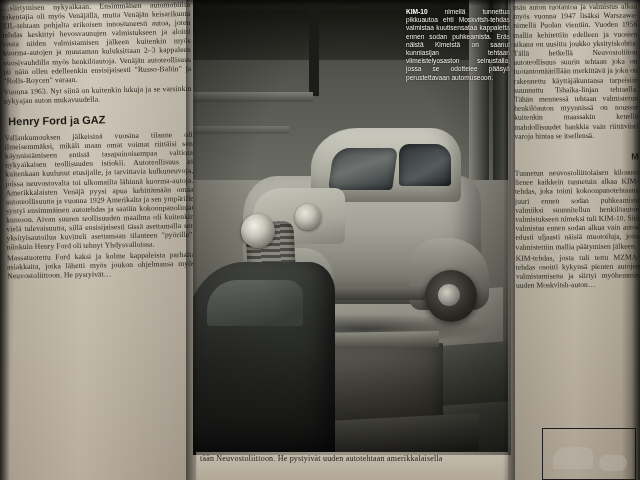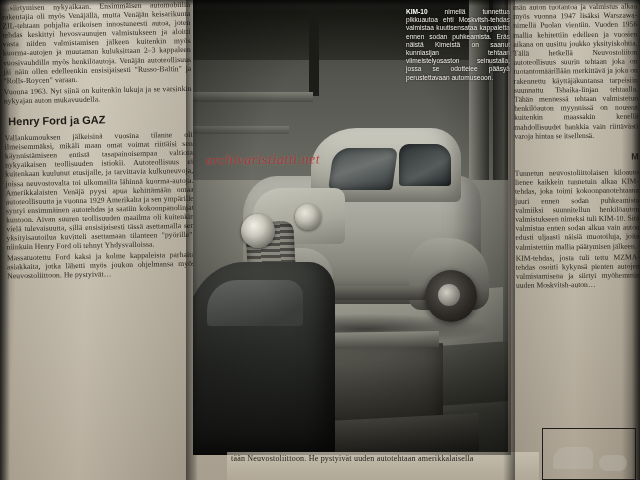"archivaristiatti.net" div.watermark { html: <div>archivaristiatti.net</div> -> none }
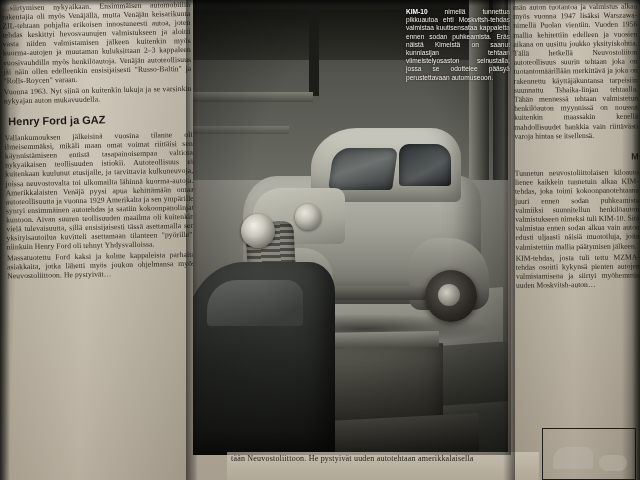"tään Neuvostoliittoon. He pystyivät" .bottom-text { margin-left: 31px -> none }
